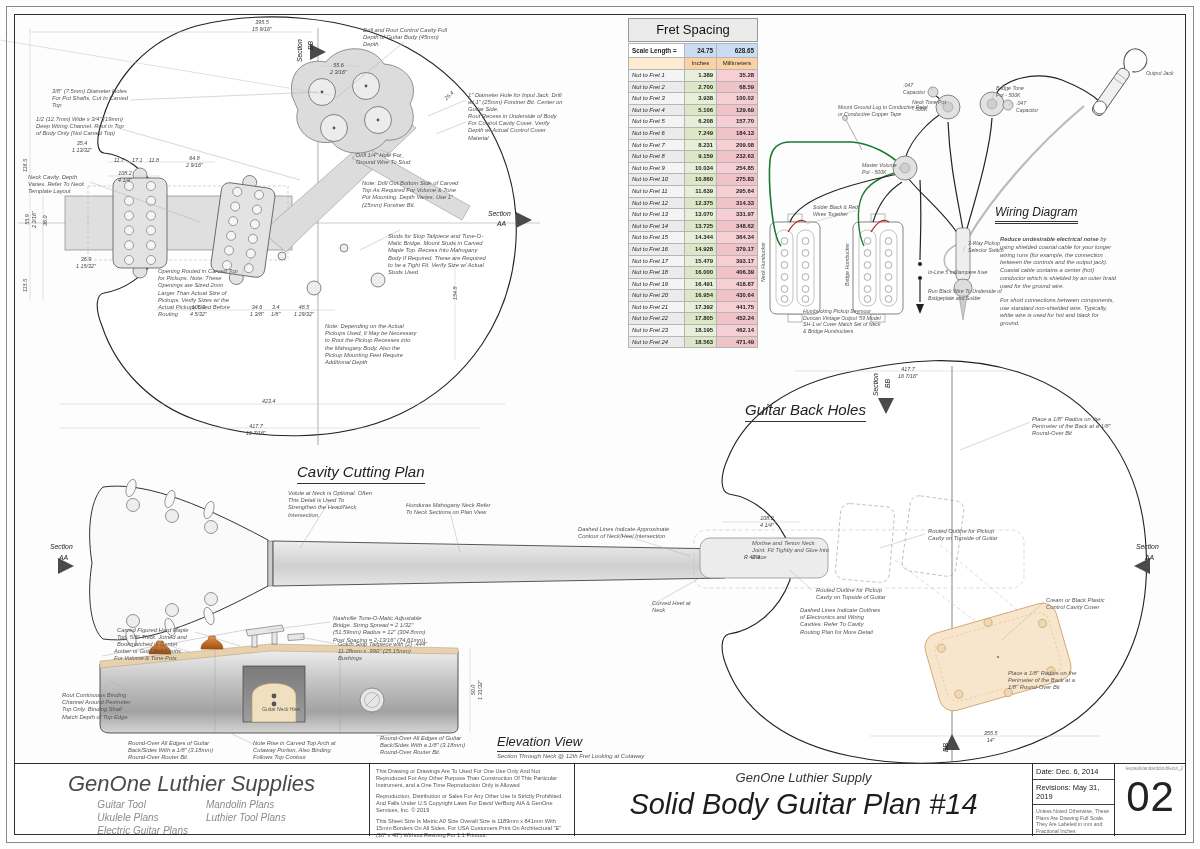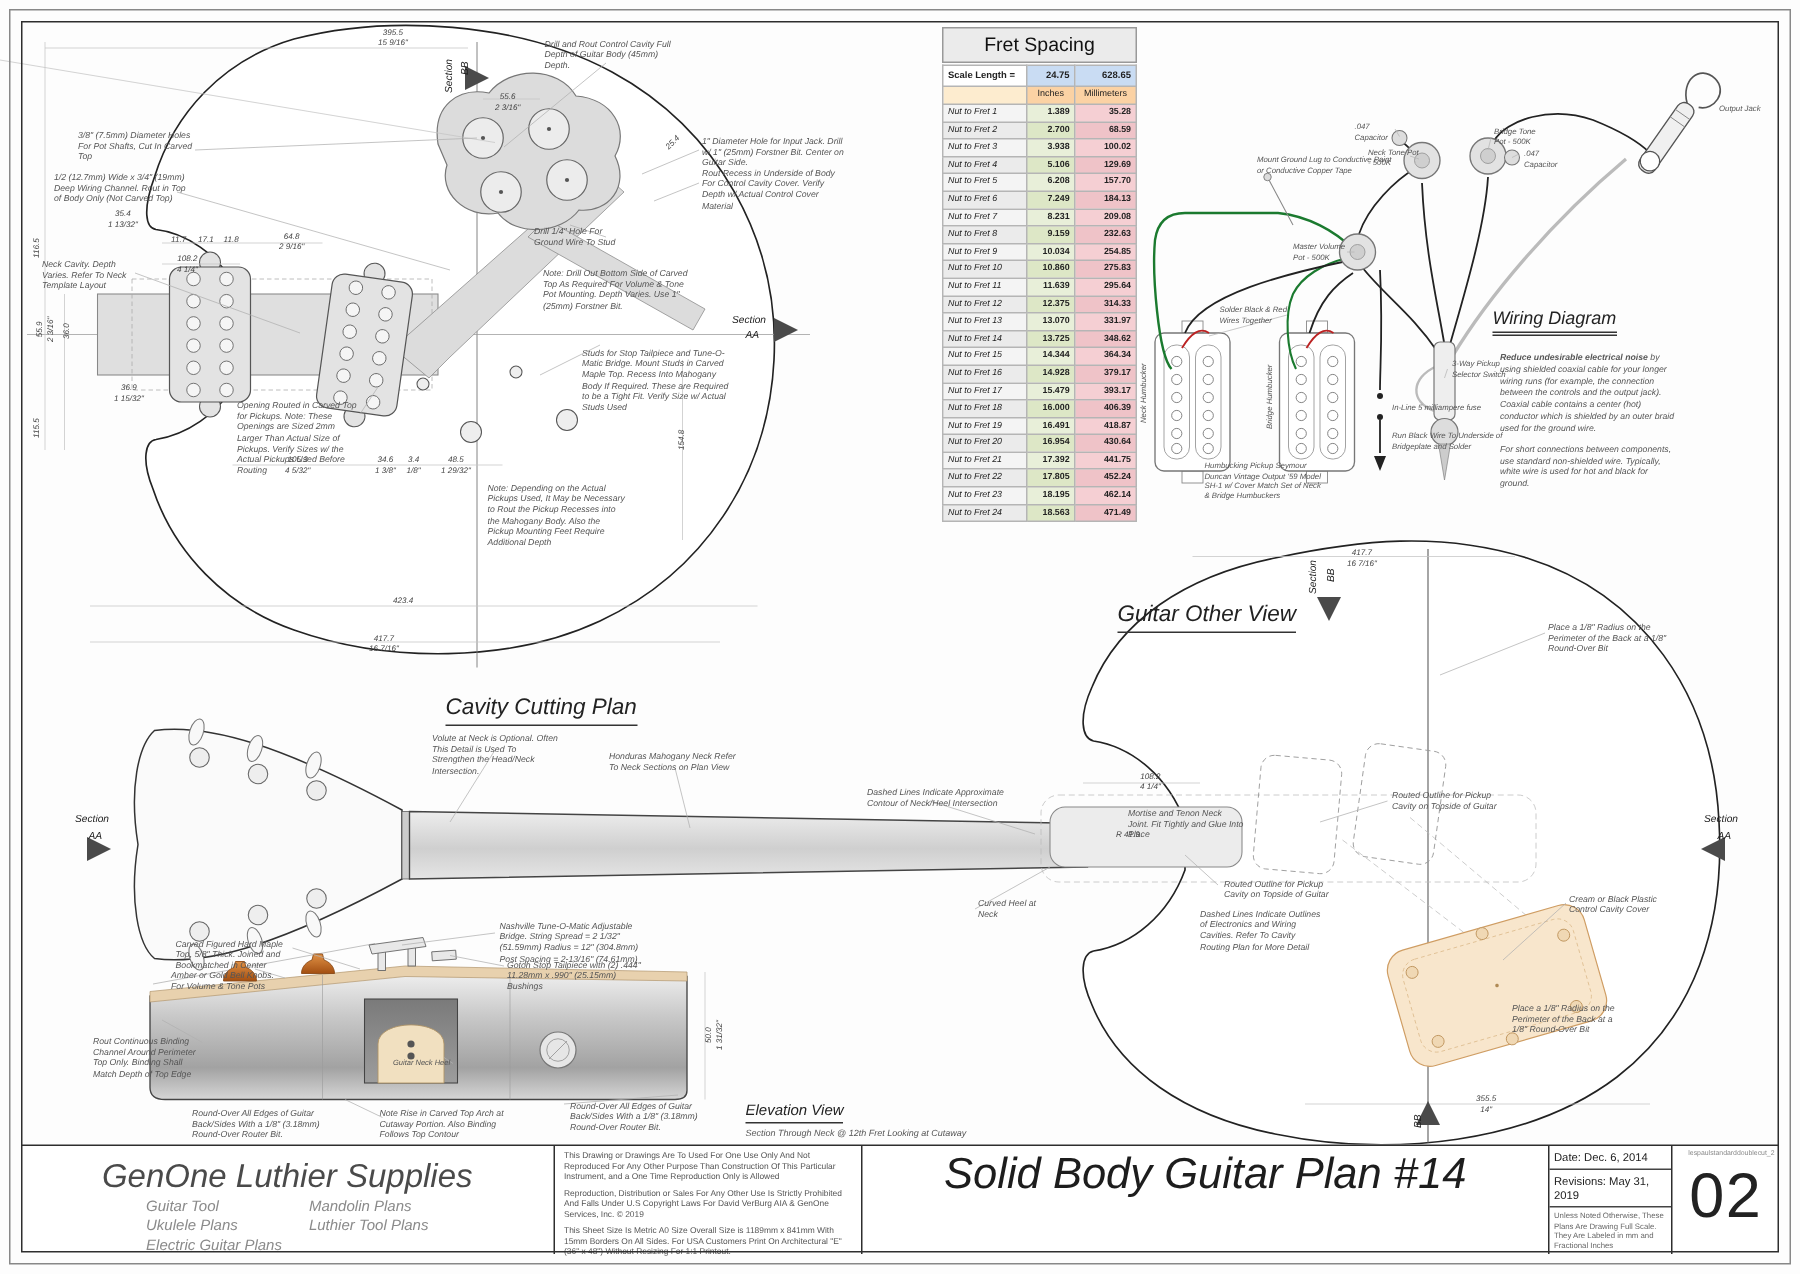"Guitar Other View" div.sec-title { text: Other View -> Back Holes }
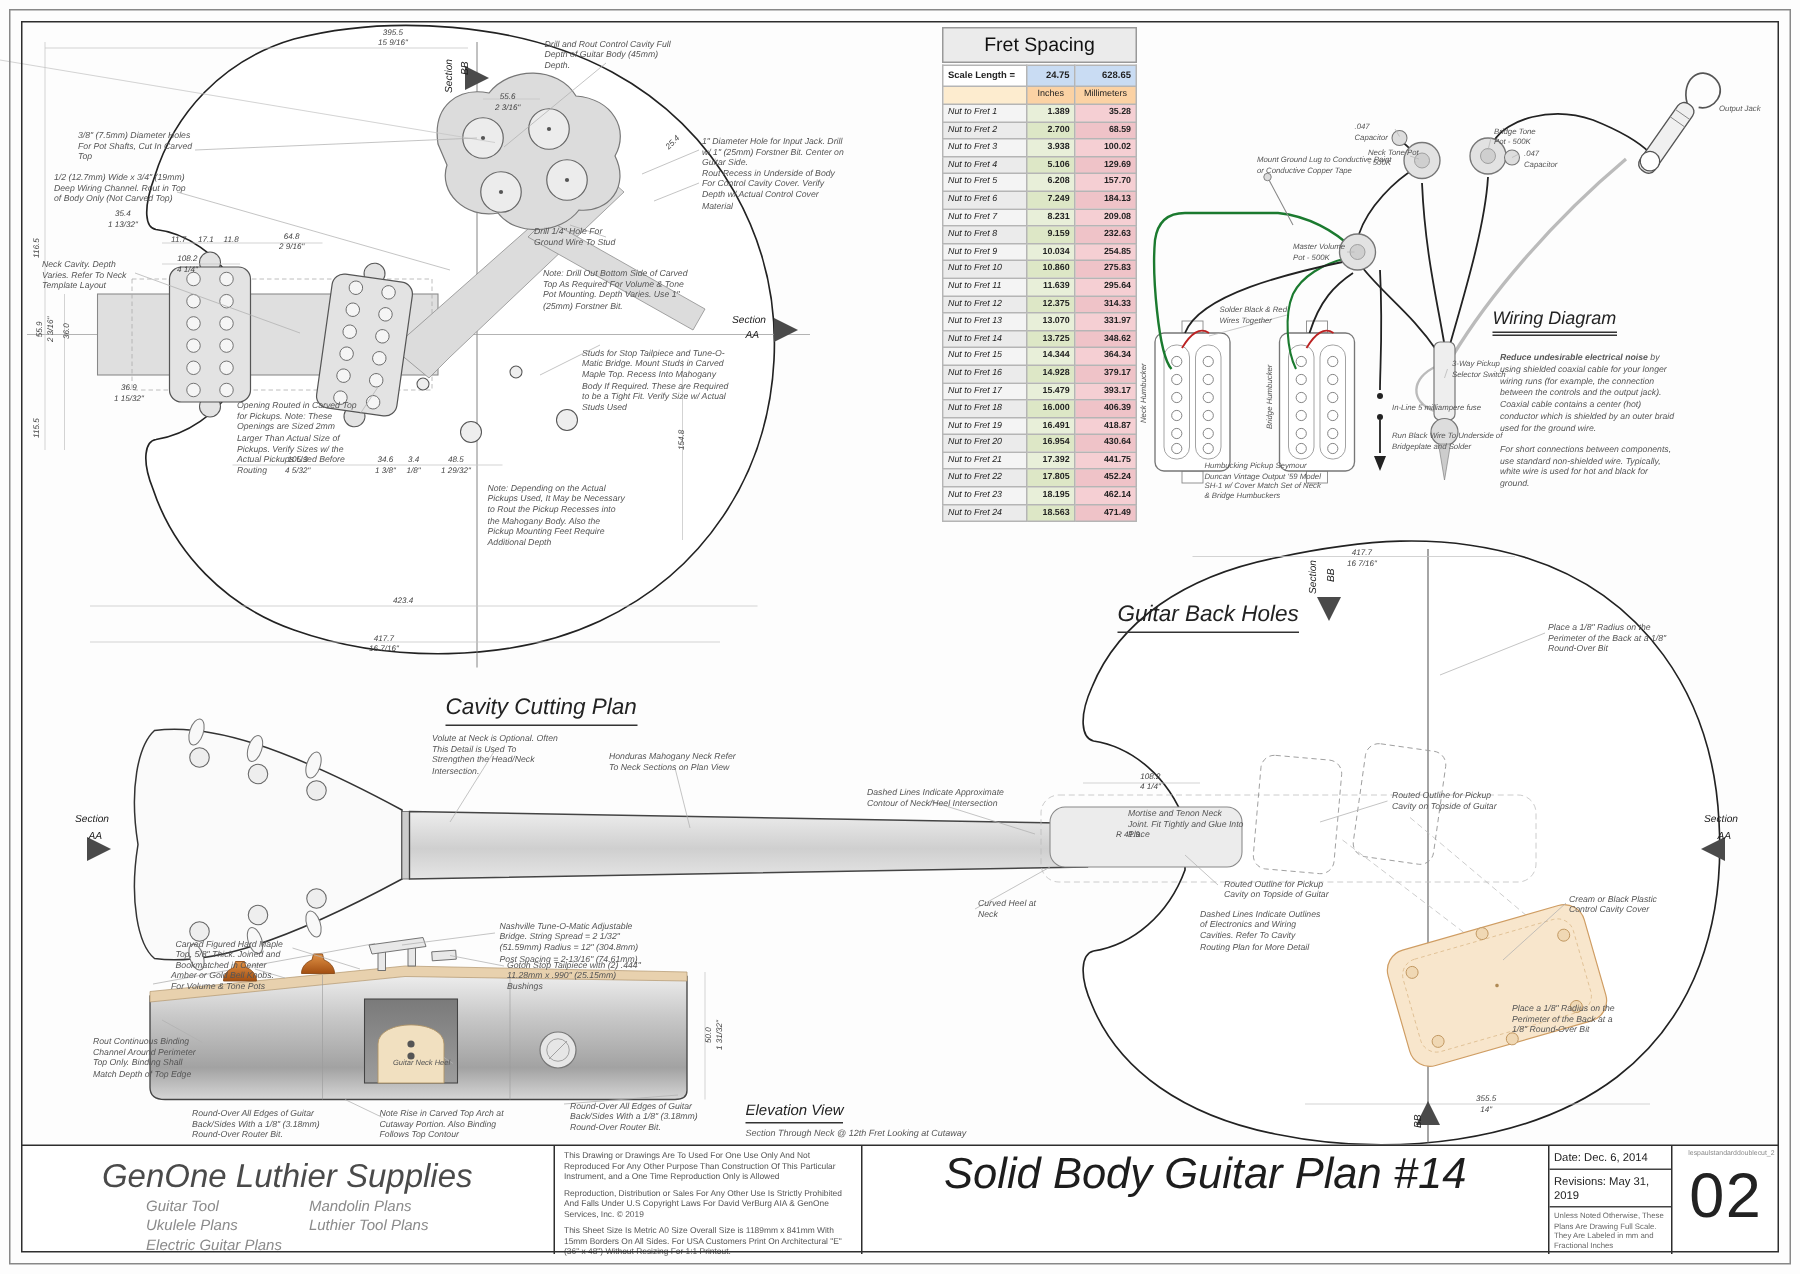"Elevation View" div.sec-title { font-size: 10px -> 13px }
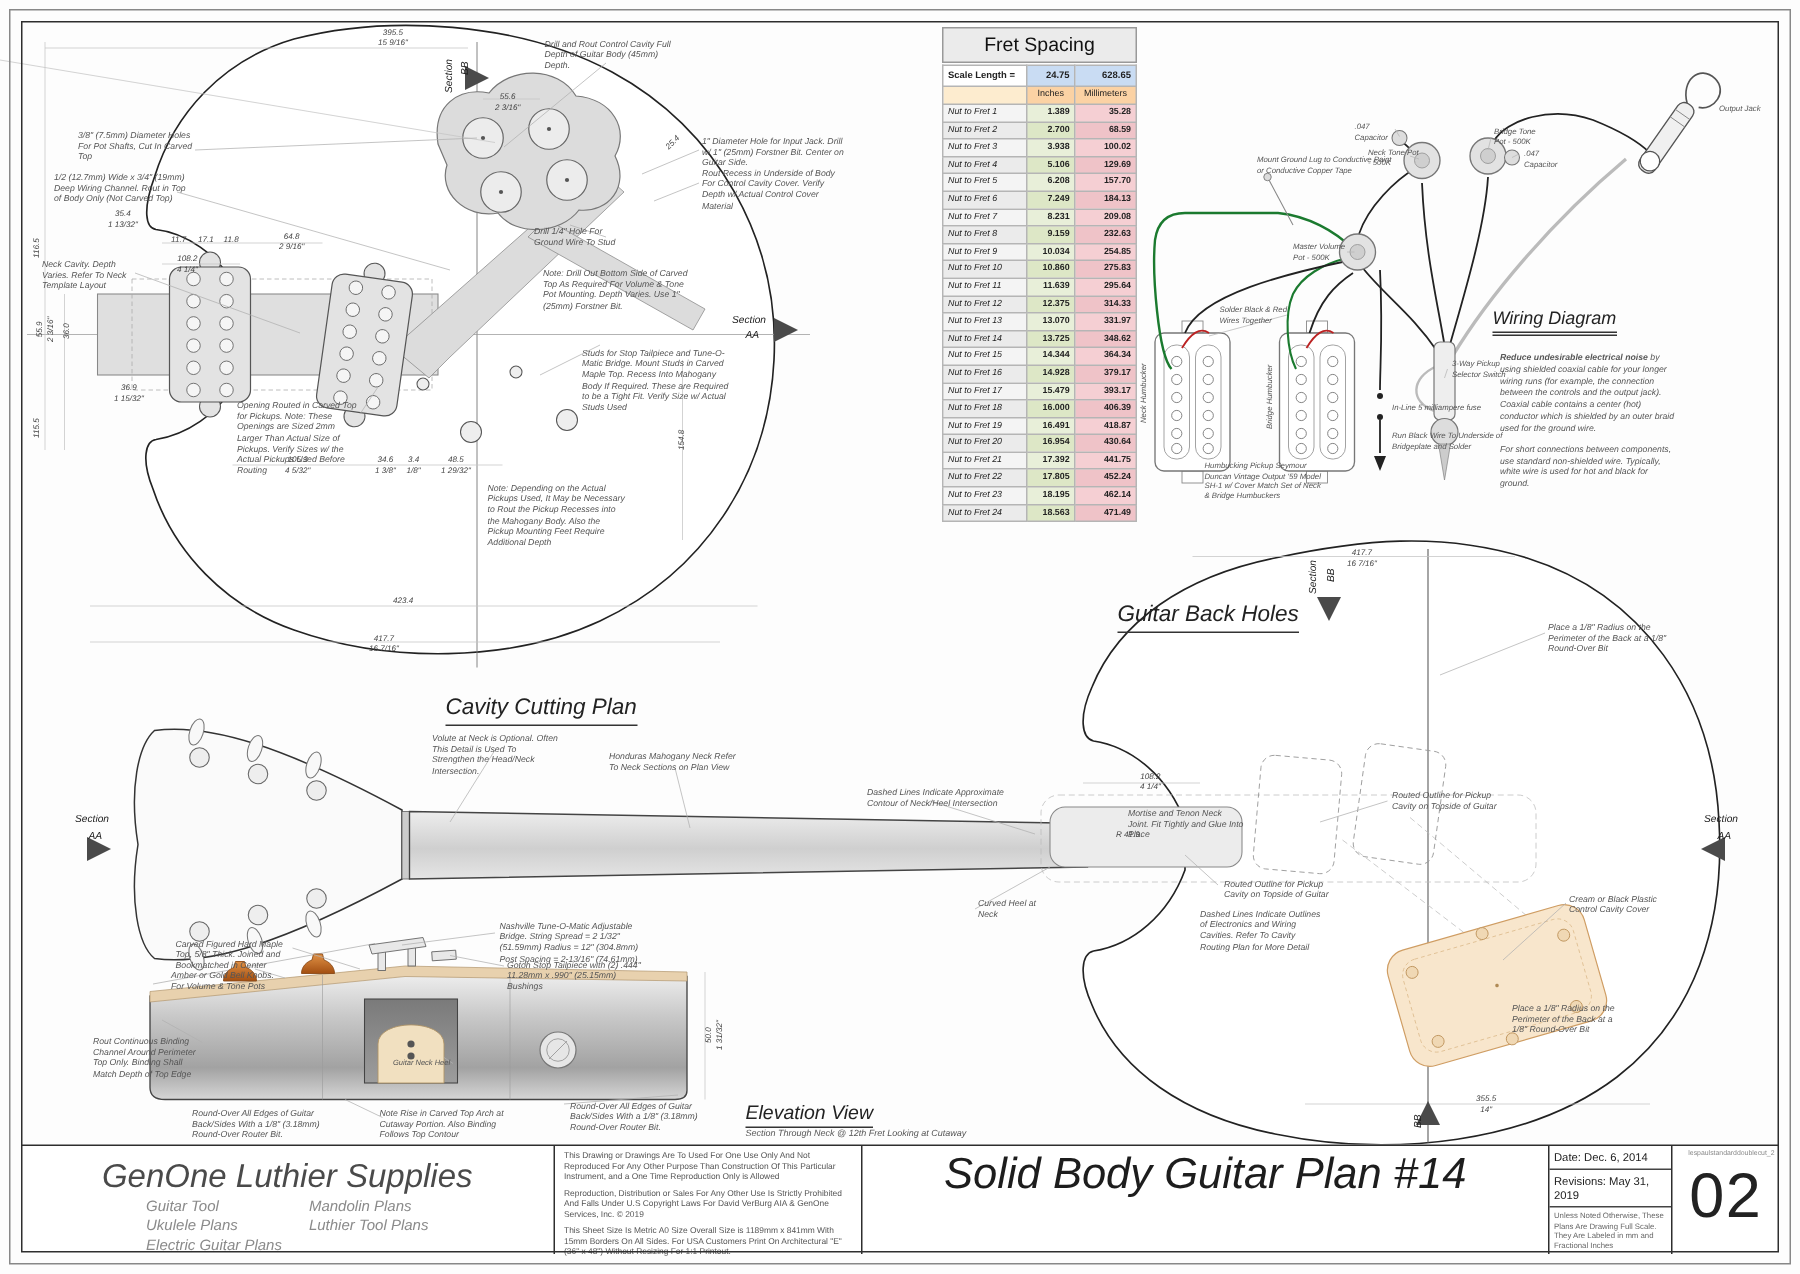"GenOne Luthier Supply" div.small { html: none -> <div>GenOne Luthier Supply</div> }
